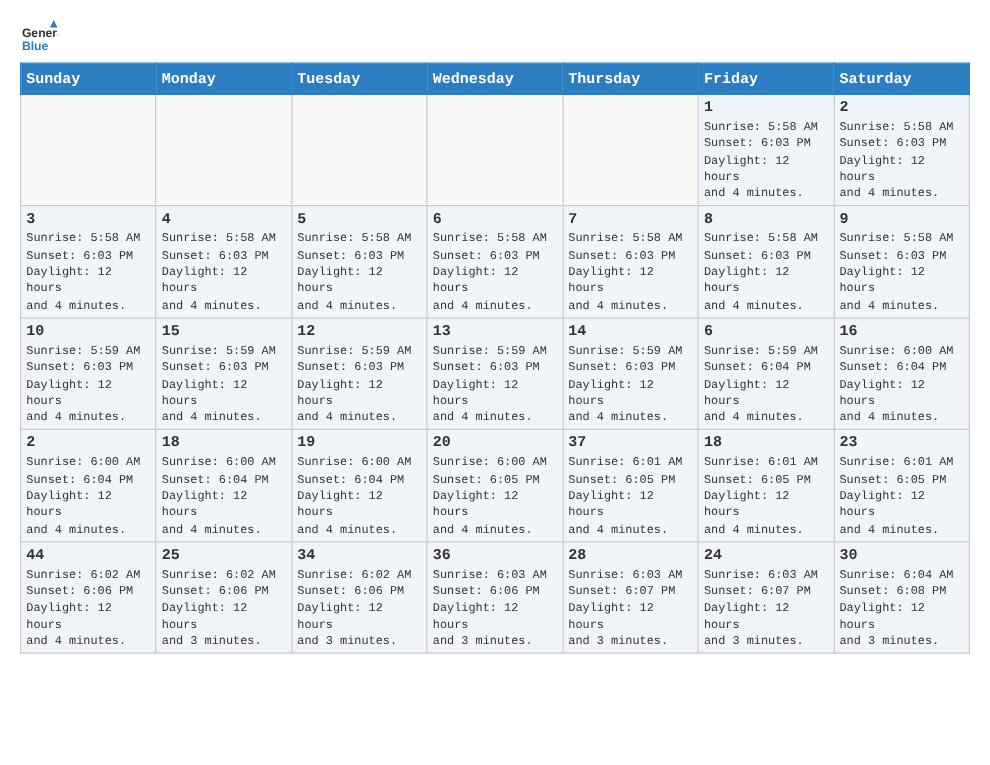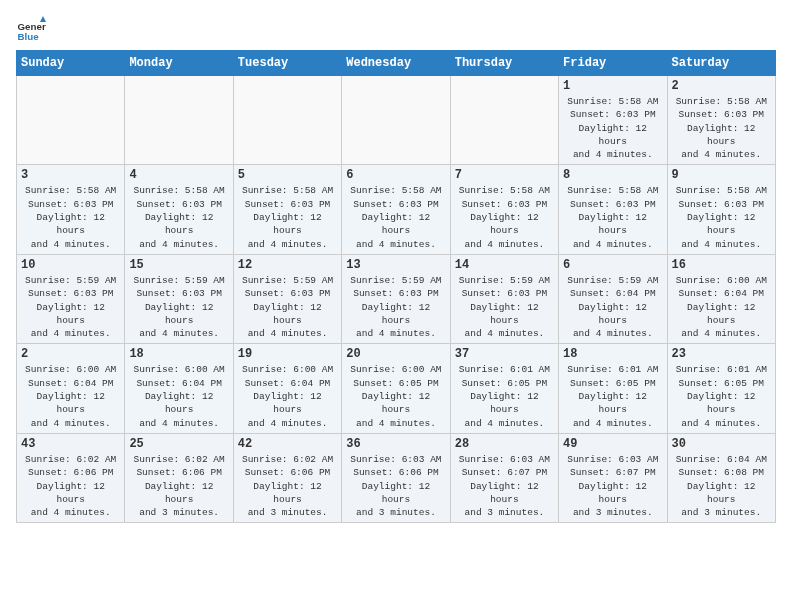"Sunrise: 5:58 AM" .day-detail { text-align: center -> none }
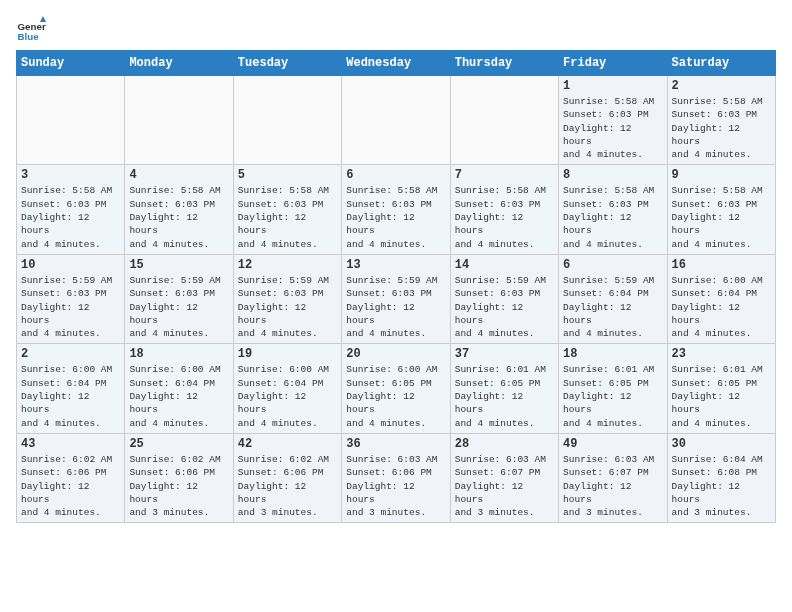"43" span.day-num { text: 43 -> 44 }
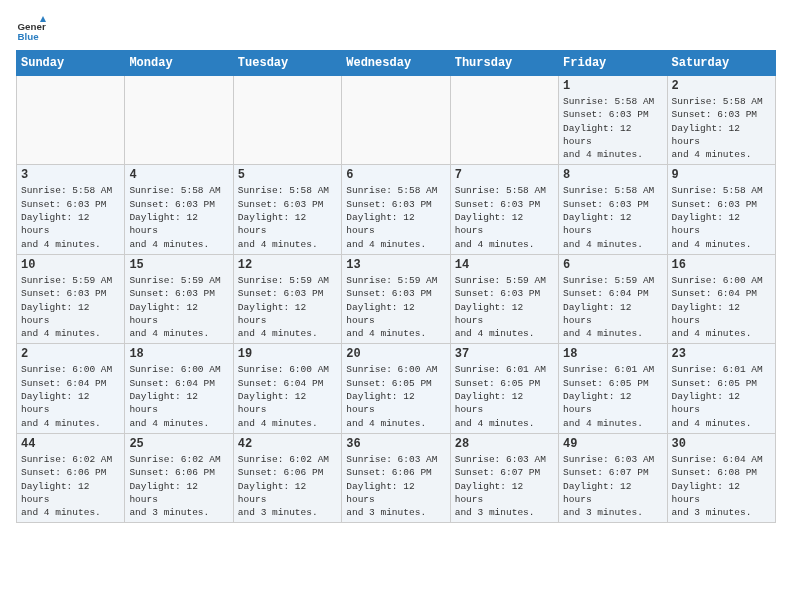"42" span.day-num { text: 42 -> 34 }
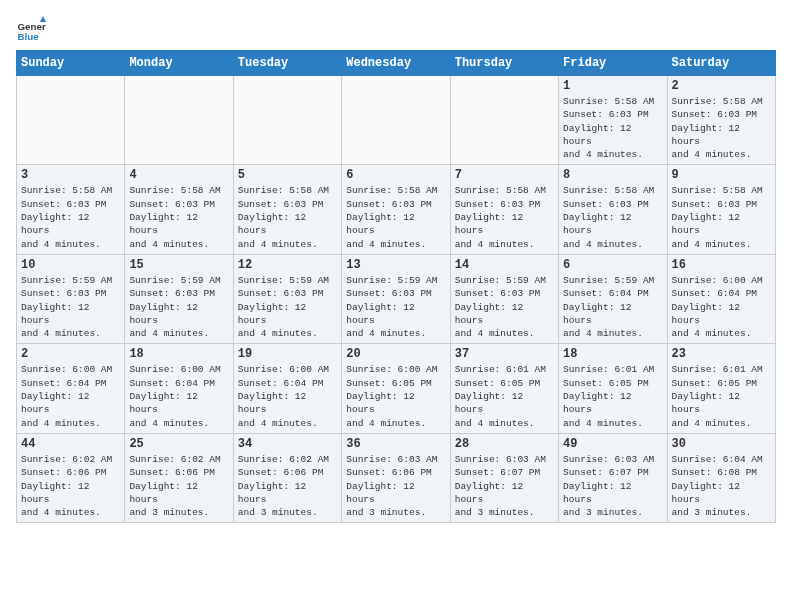"49" span.day-num { text: 49 -> 24 }
